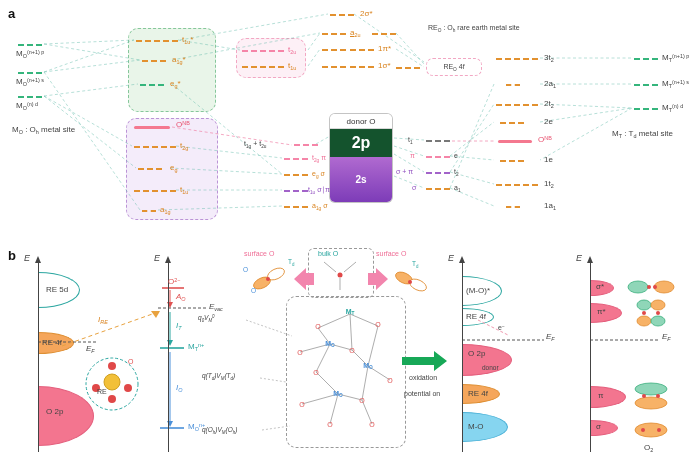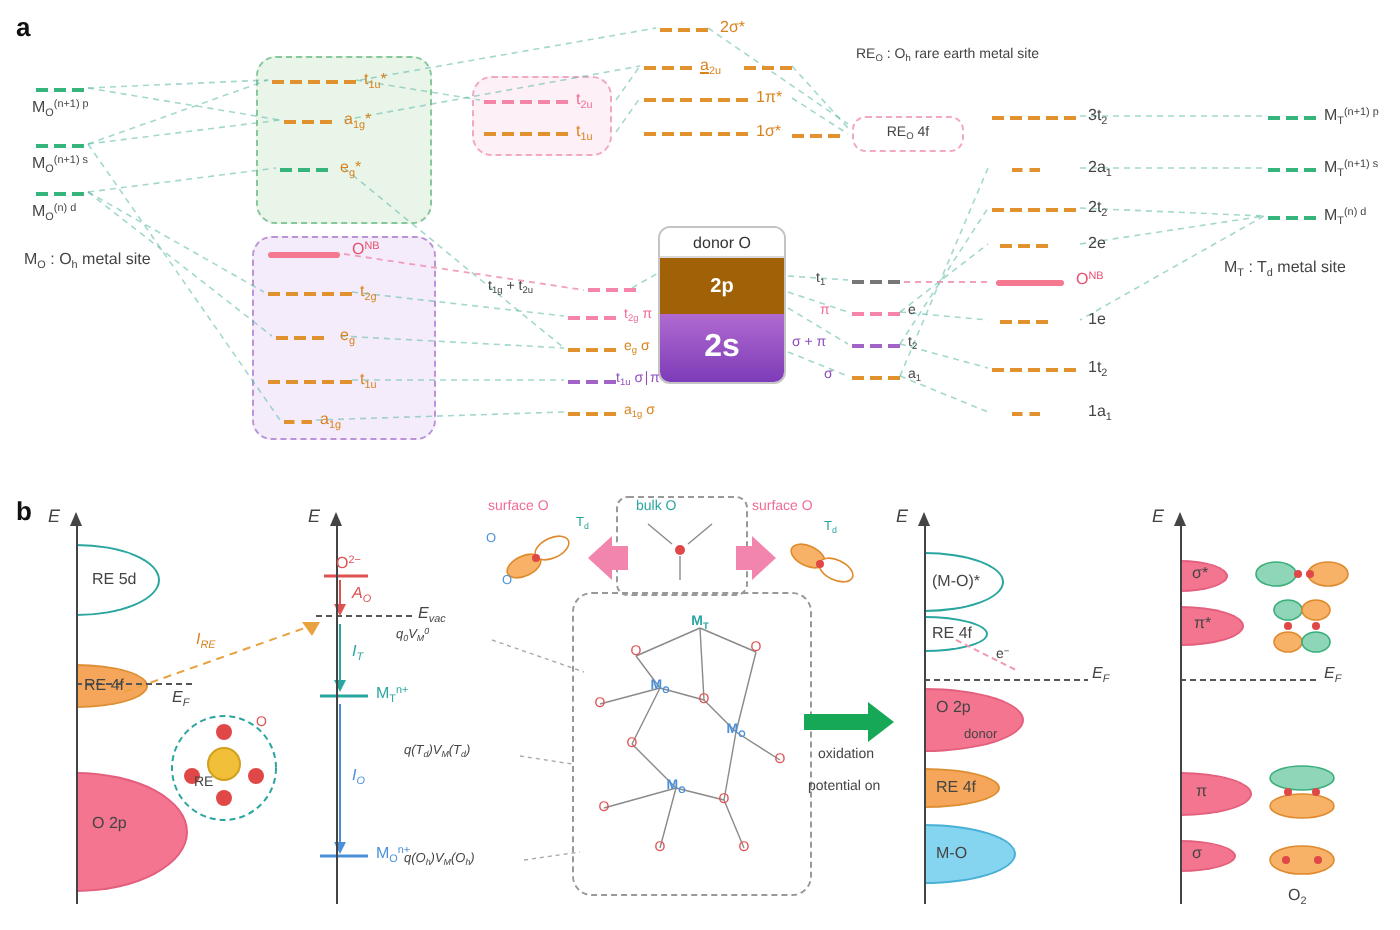"2p" .lig-p { background: #a16207 -> #14532d; font-size: 10px -> 16px }
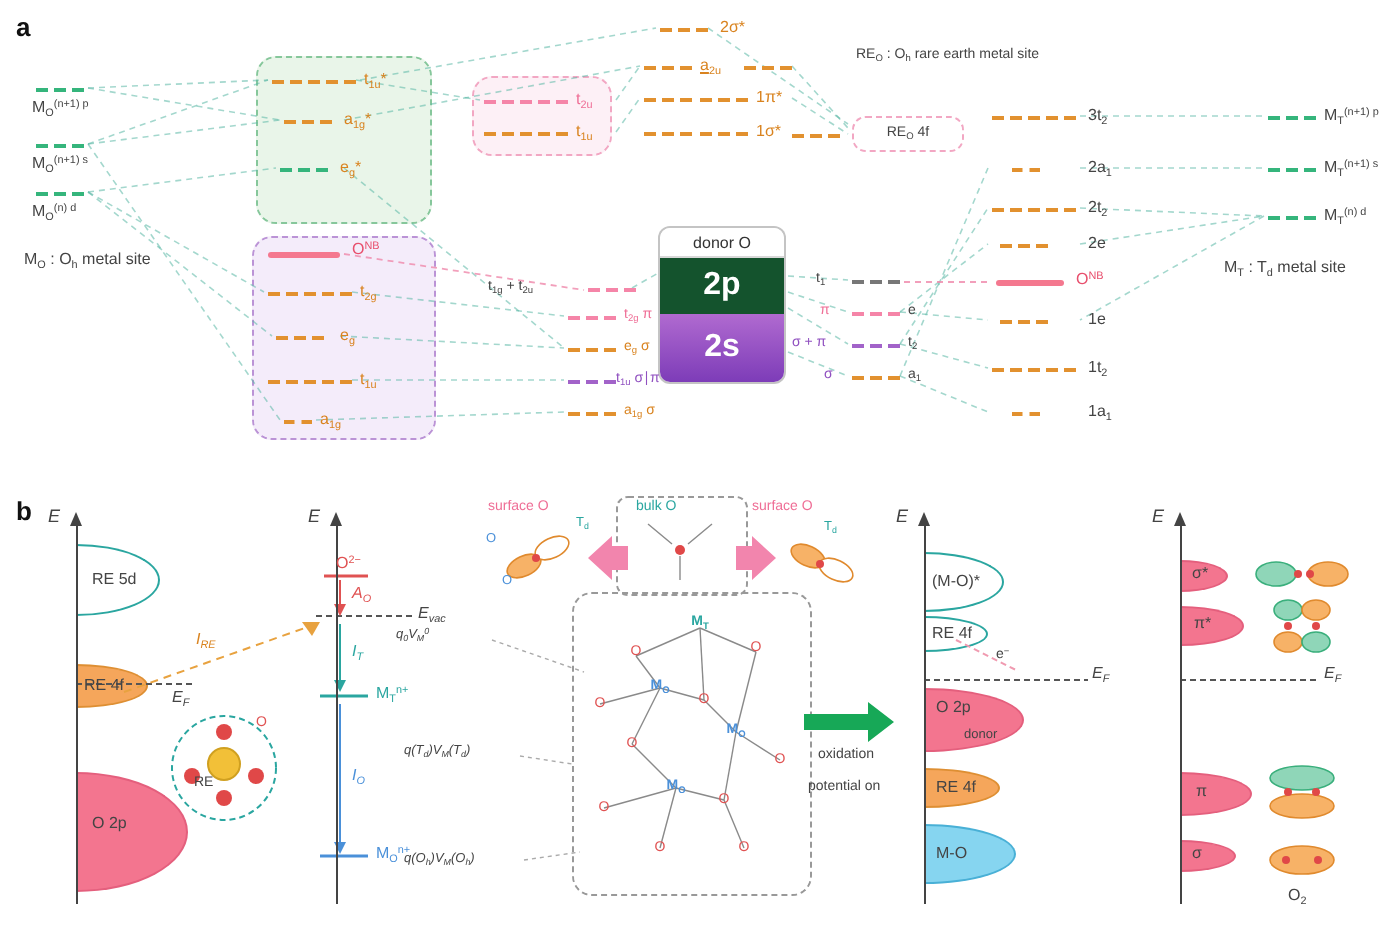"2s" .lig-s { font-size: 16px -> 10px; height: 34px -> 45px }
